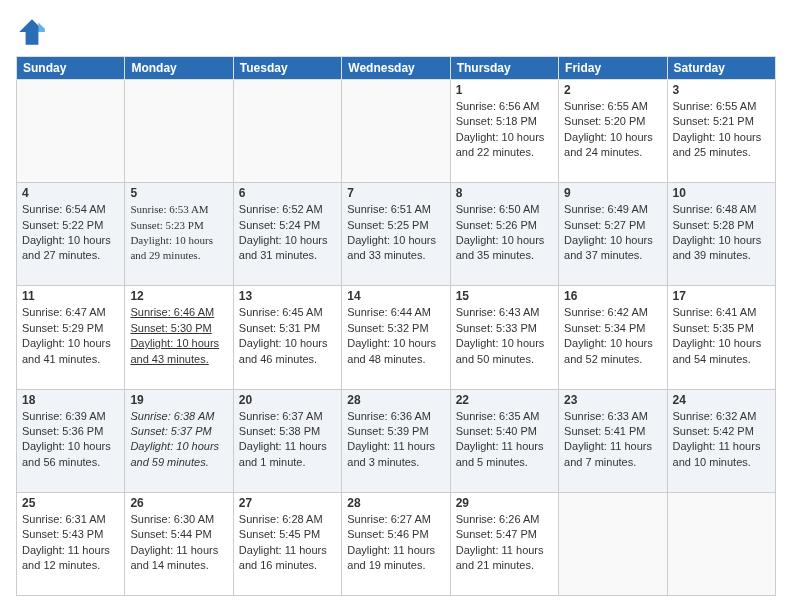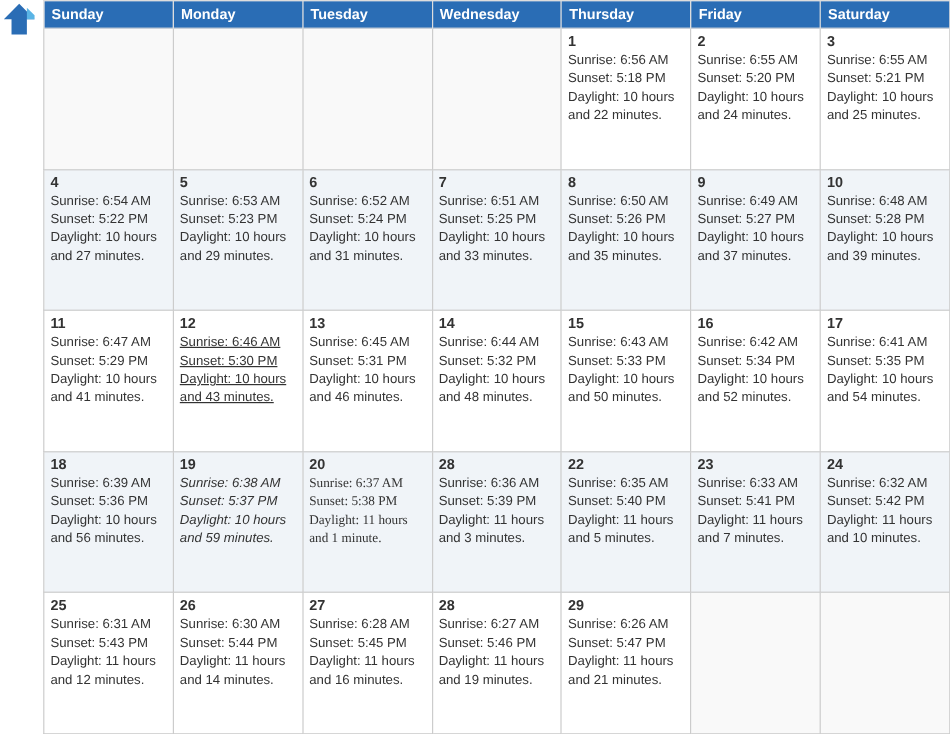"Sunday" .page { flex-direction: row -> column; padding: none -> 16px }
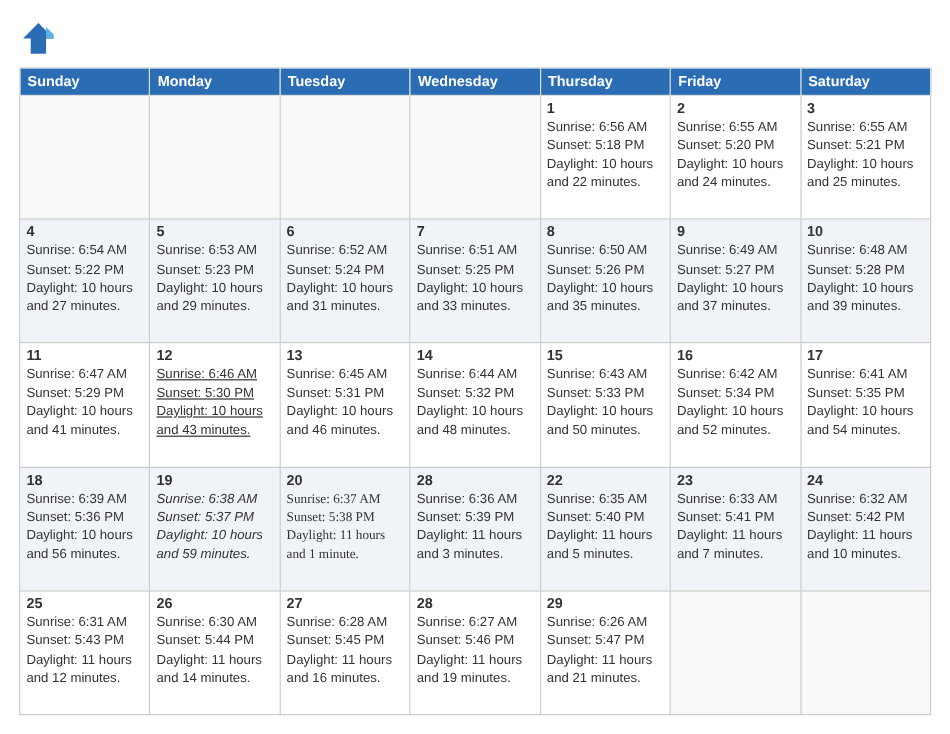"Sunrise: 6:53 AM" div.day-info { font-family: none -> Liberation Serif, serif }
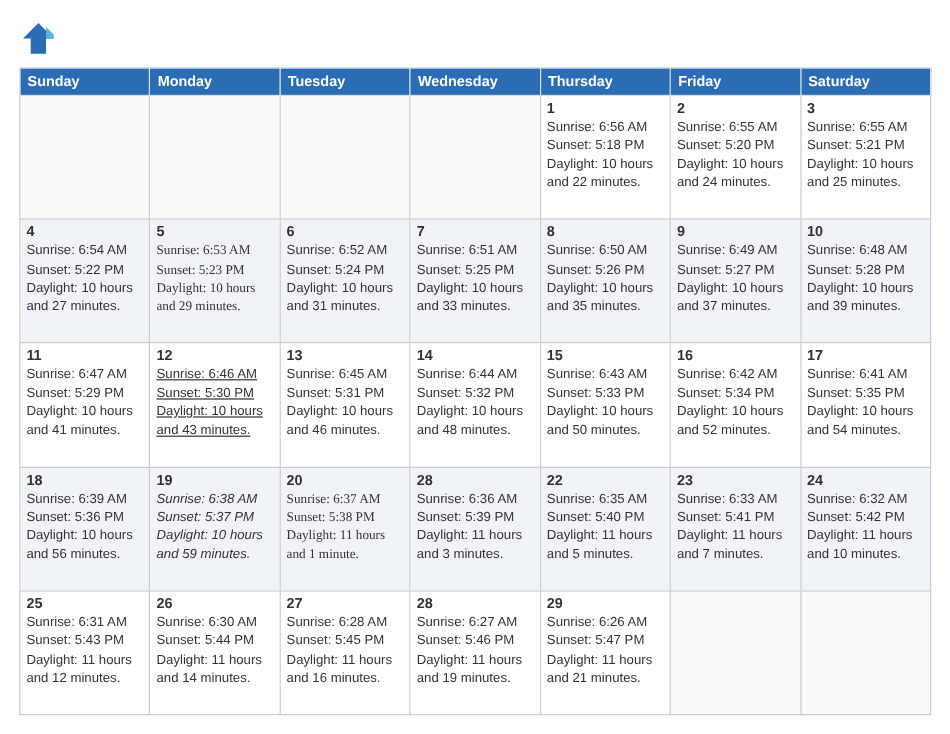"Sunrise: 6:37 AM" div.day-info { font-family: Liberation Serif, serif -> none }
